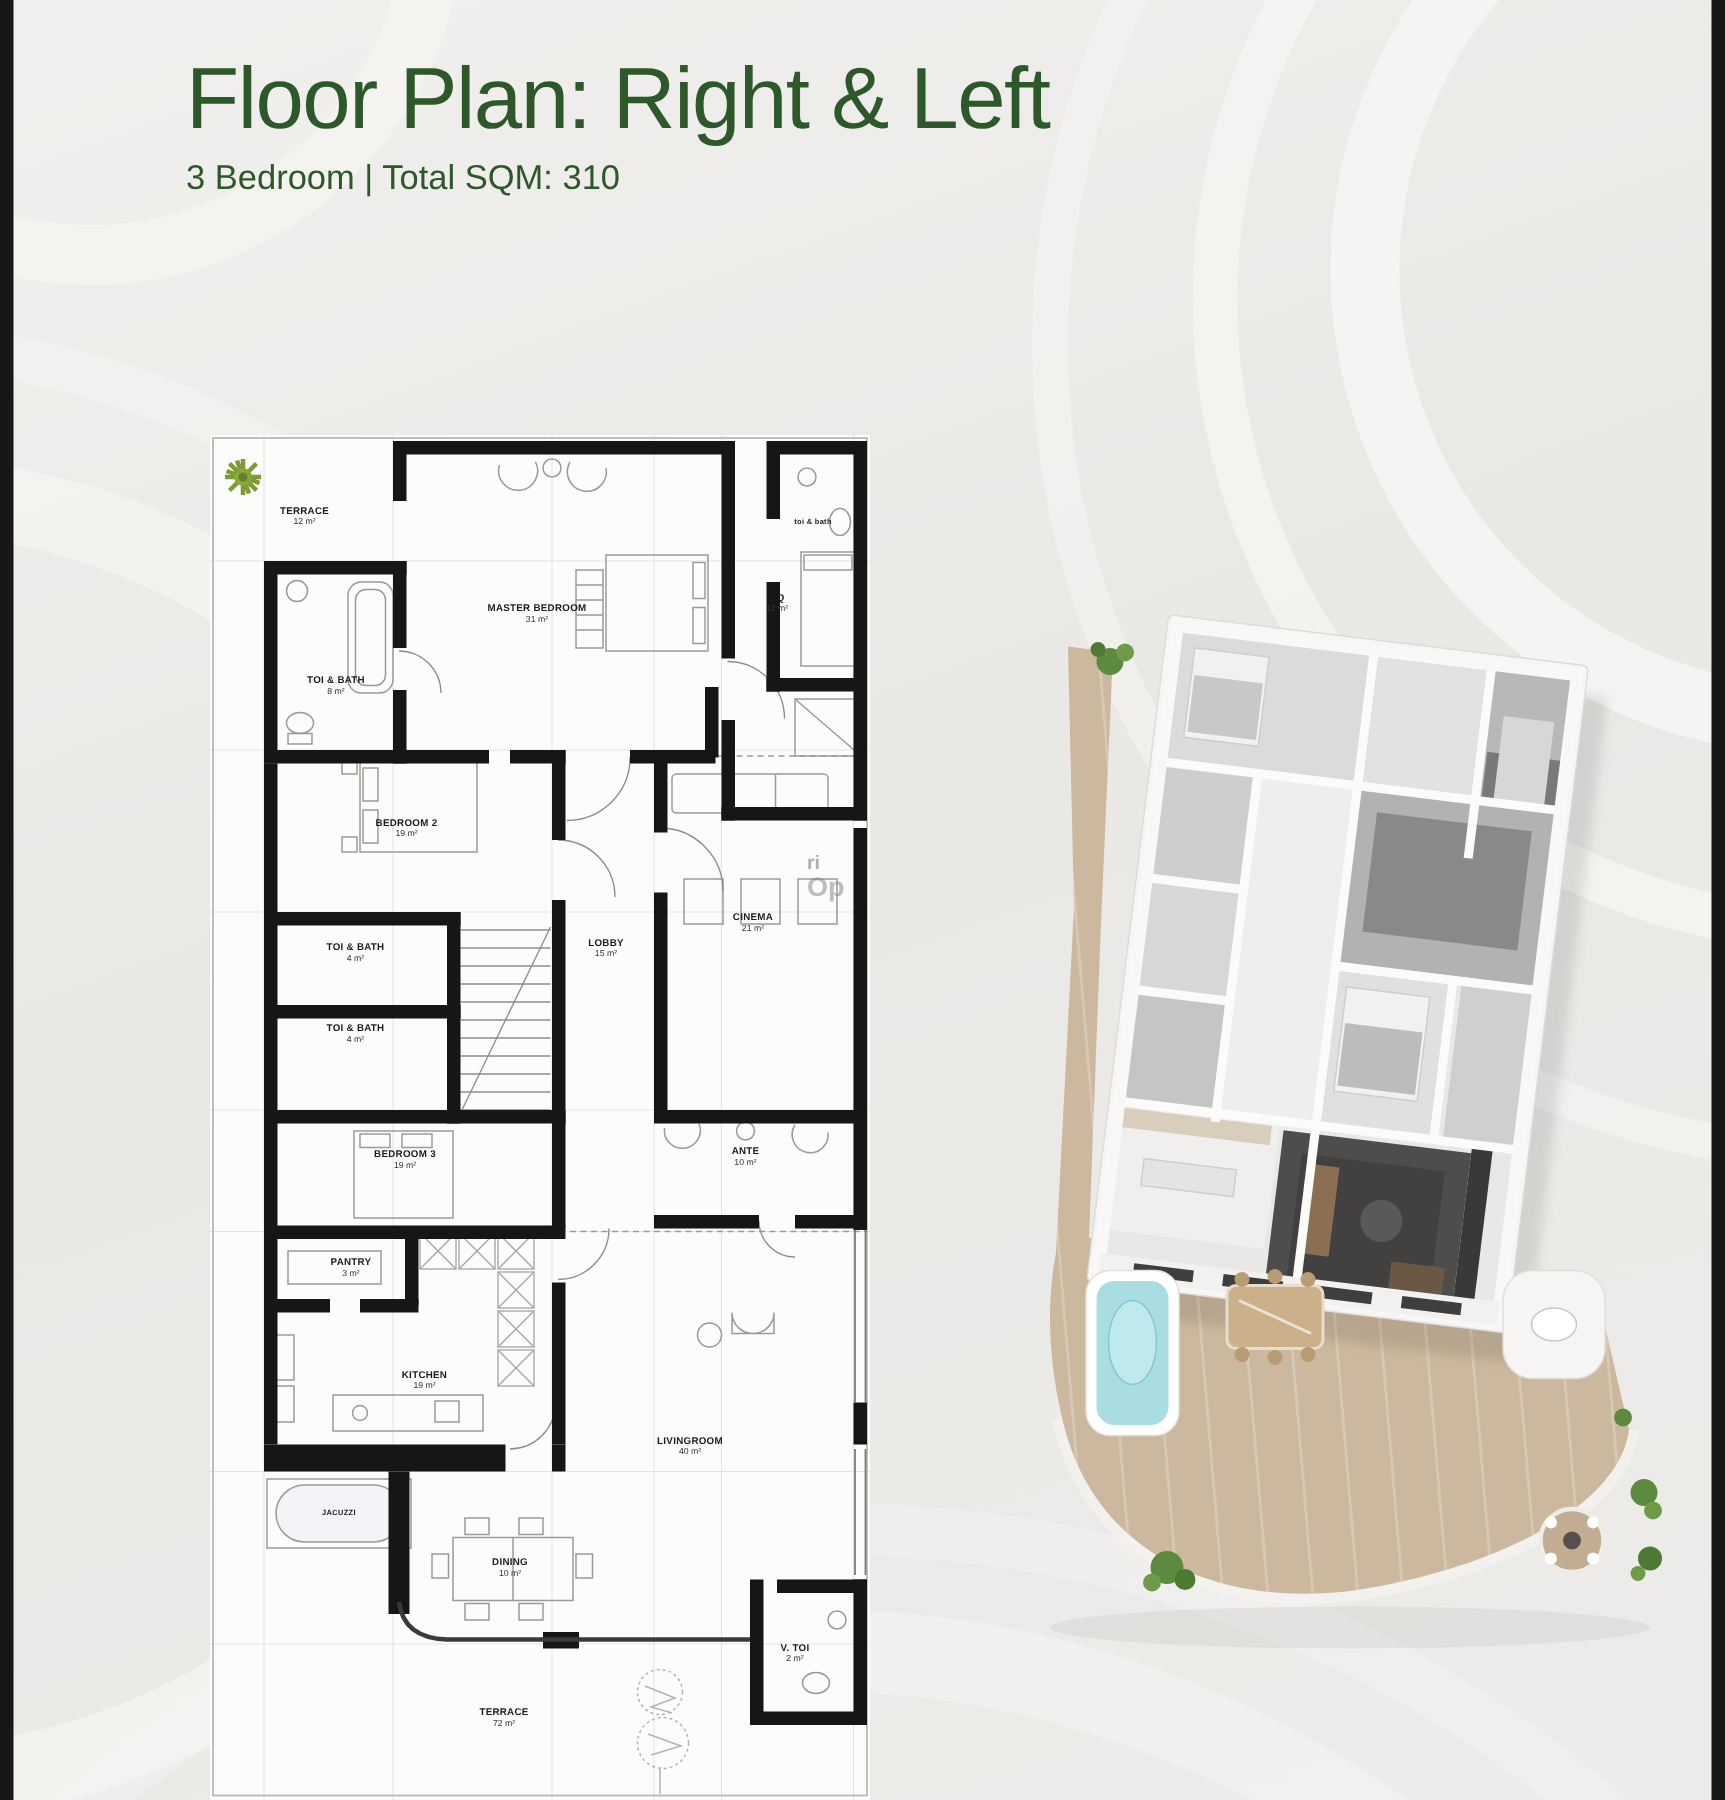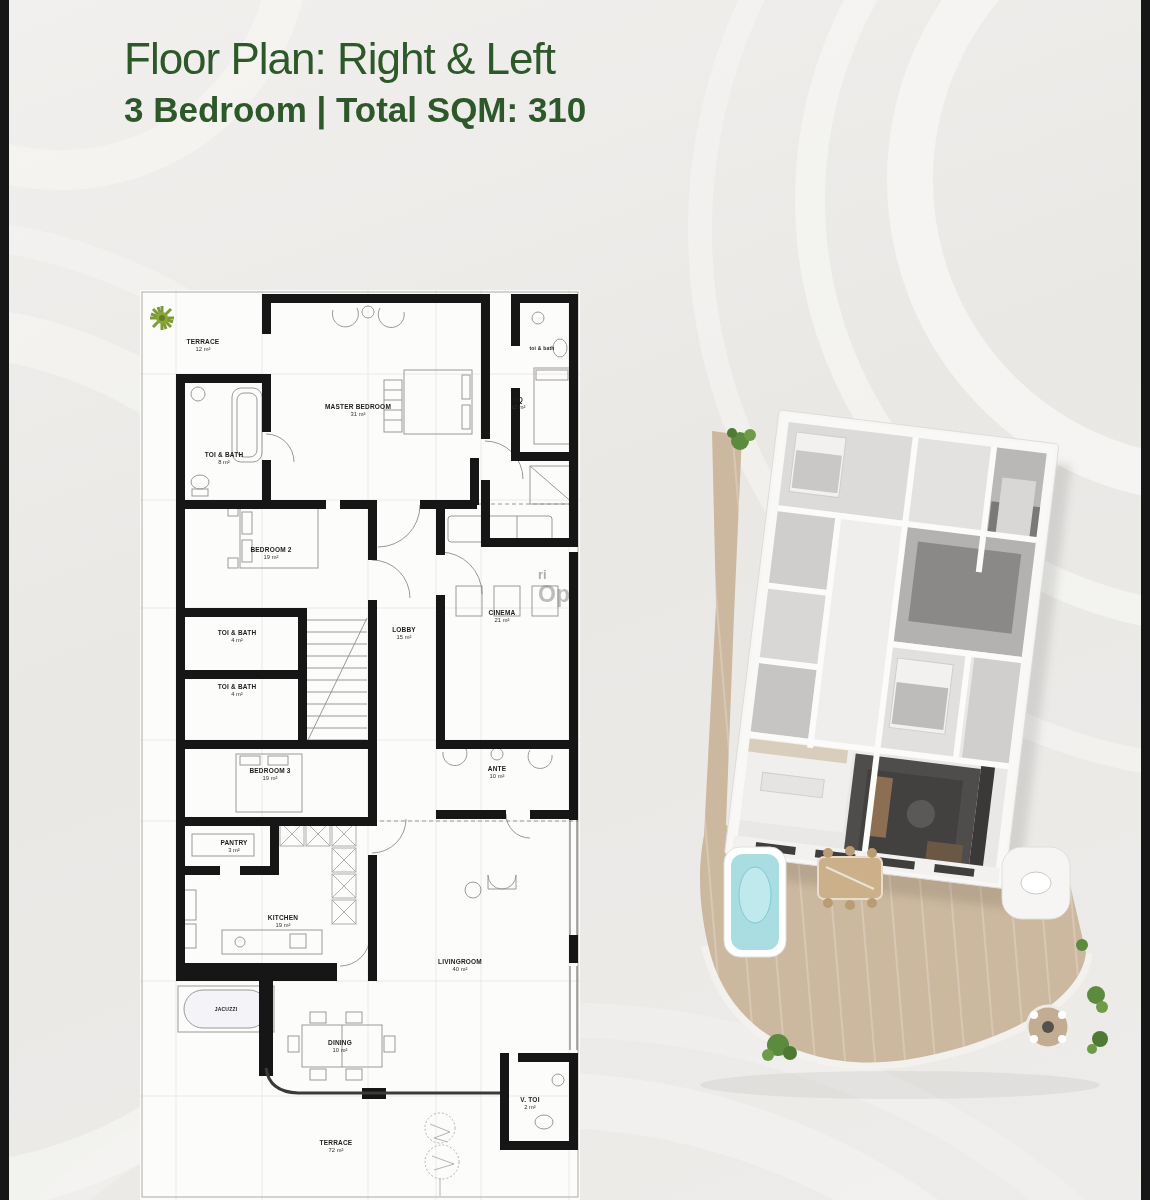"Floor Plan: Right & Left" .title { font-size: 44px -> 58px }
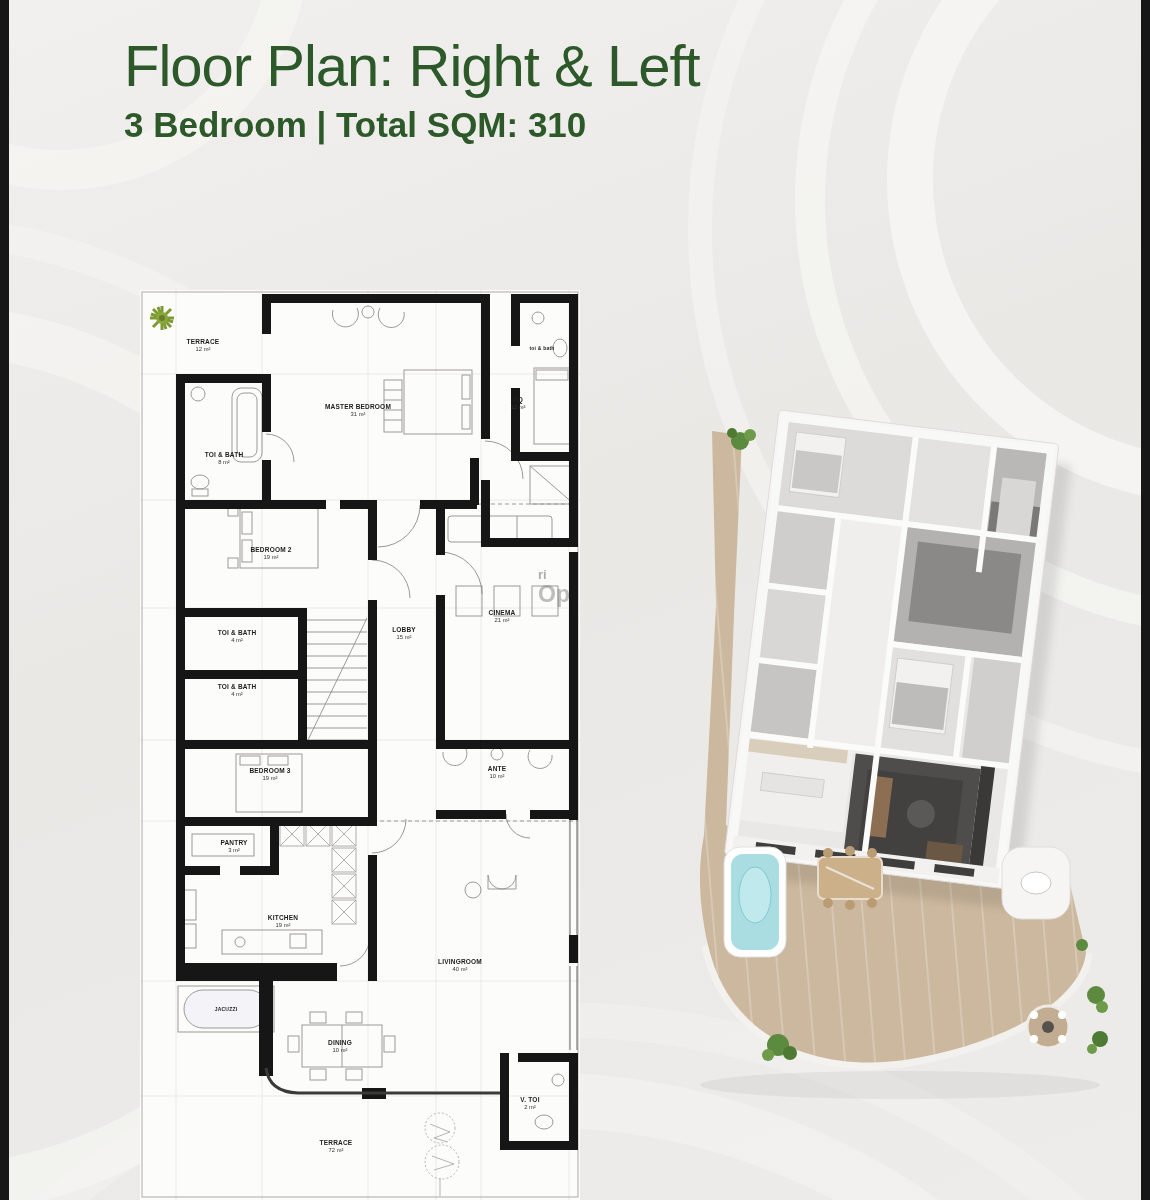"3 Bedroom | Total SQM:" .subtitle { font-size: 35px -> 23px; font-weight: 700 -> 400 }
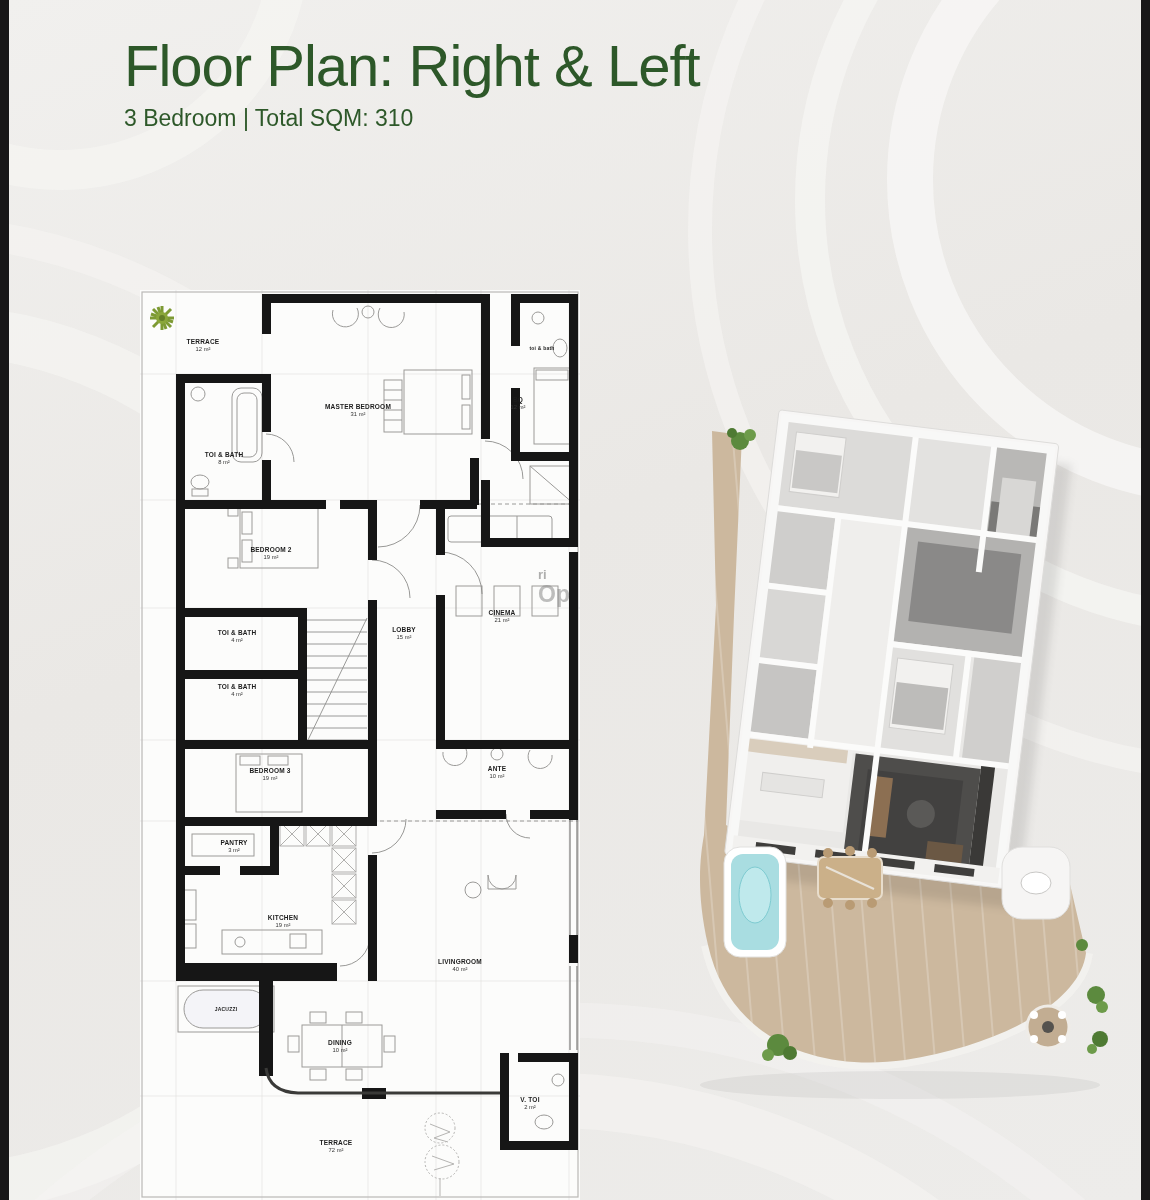"Op" .watermark .w2 { font-size: 23px -> 18px }
